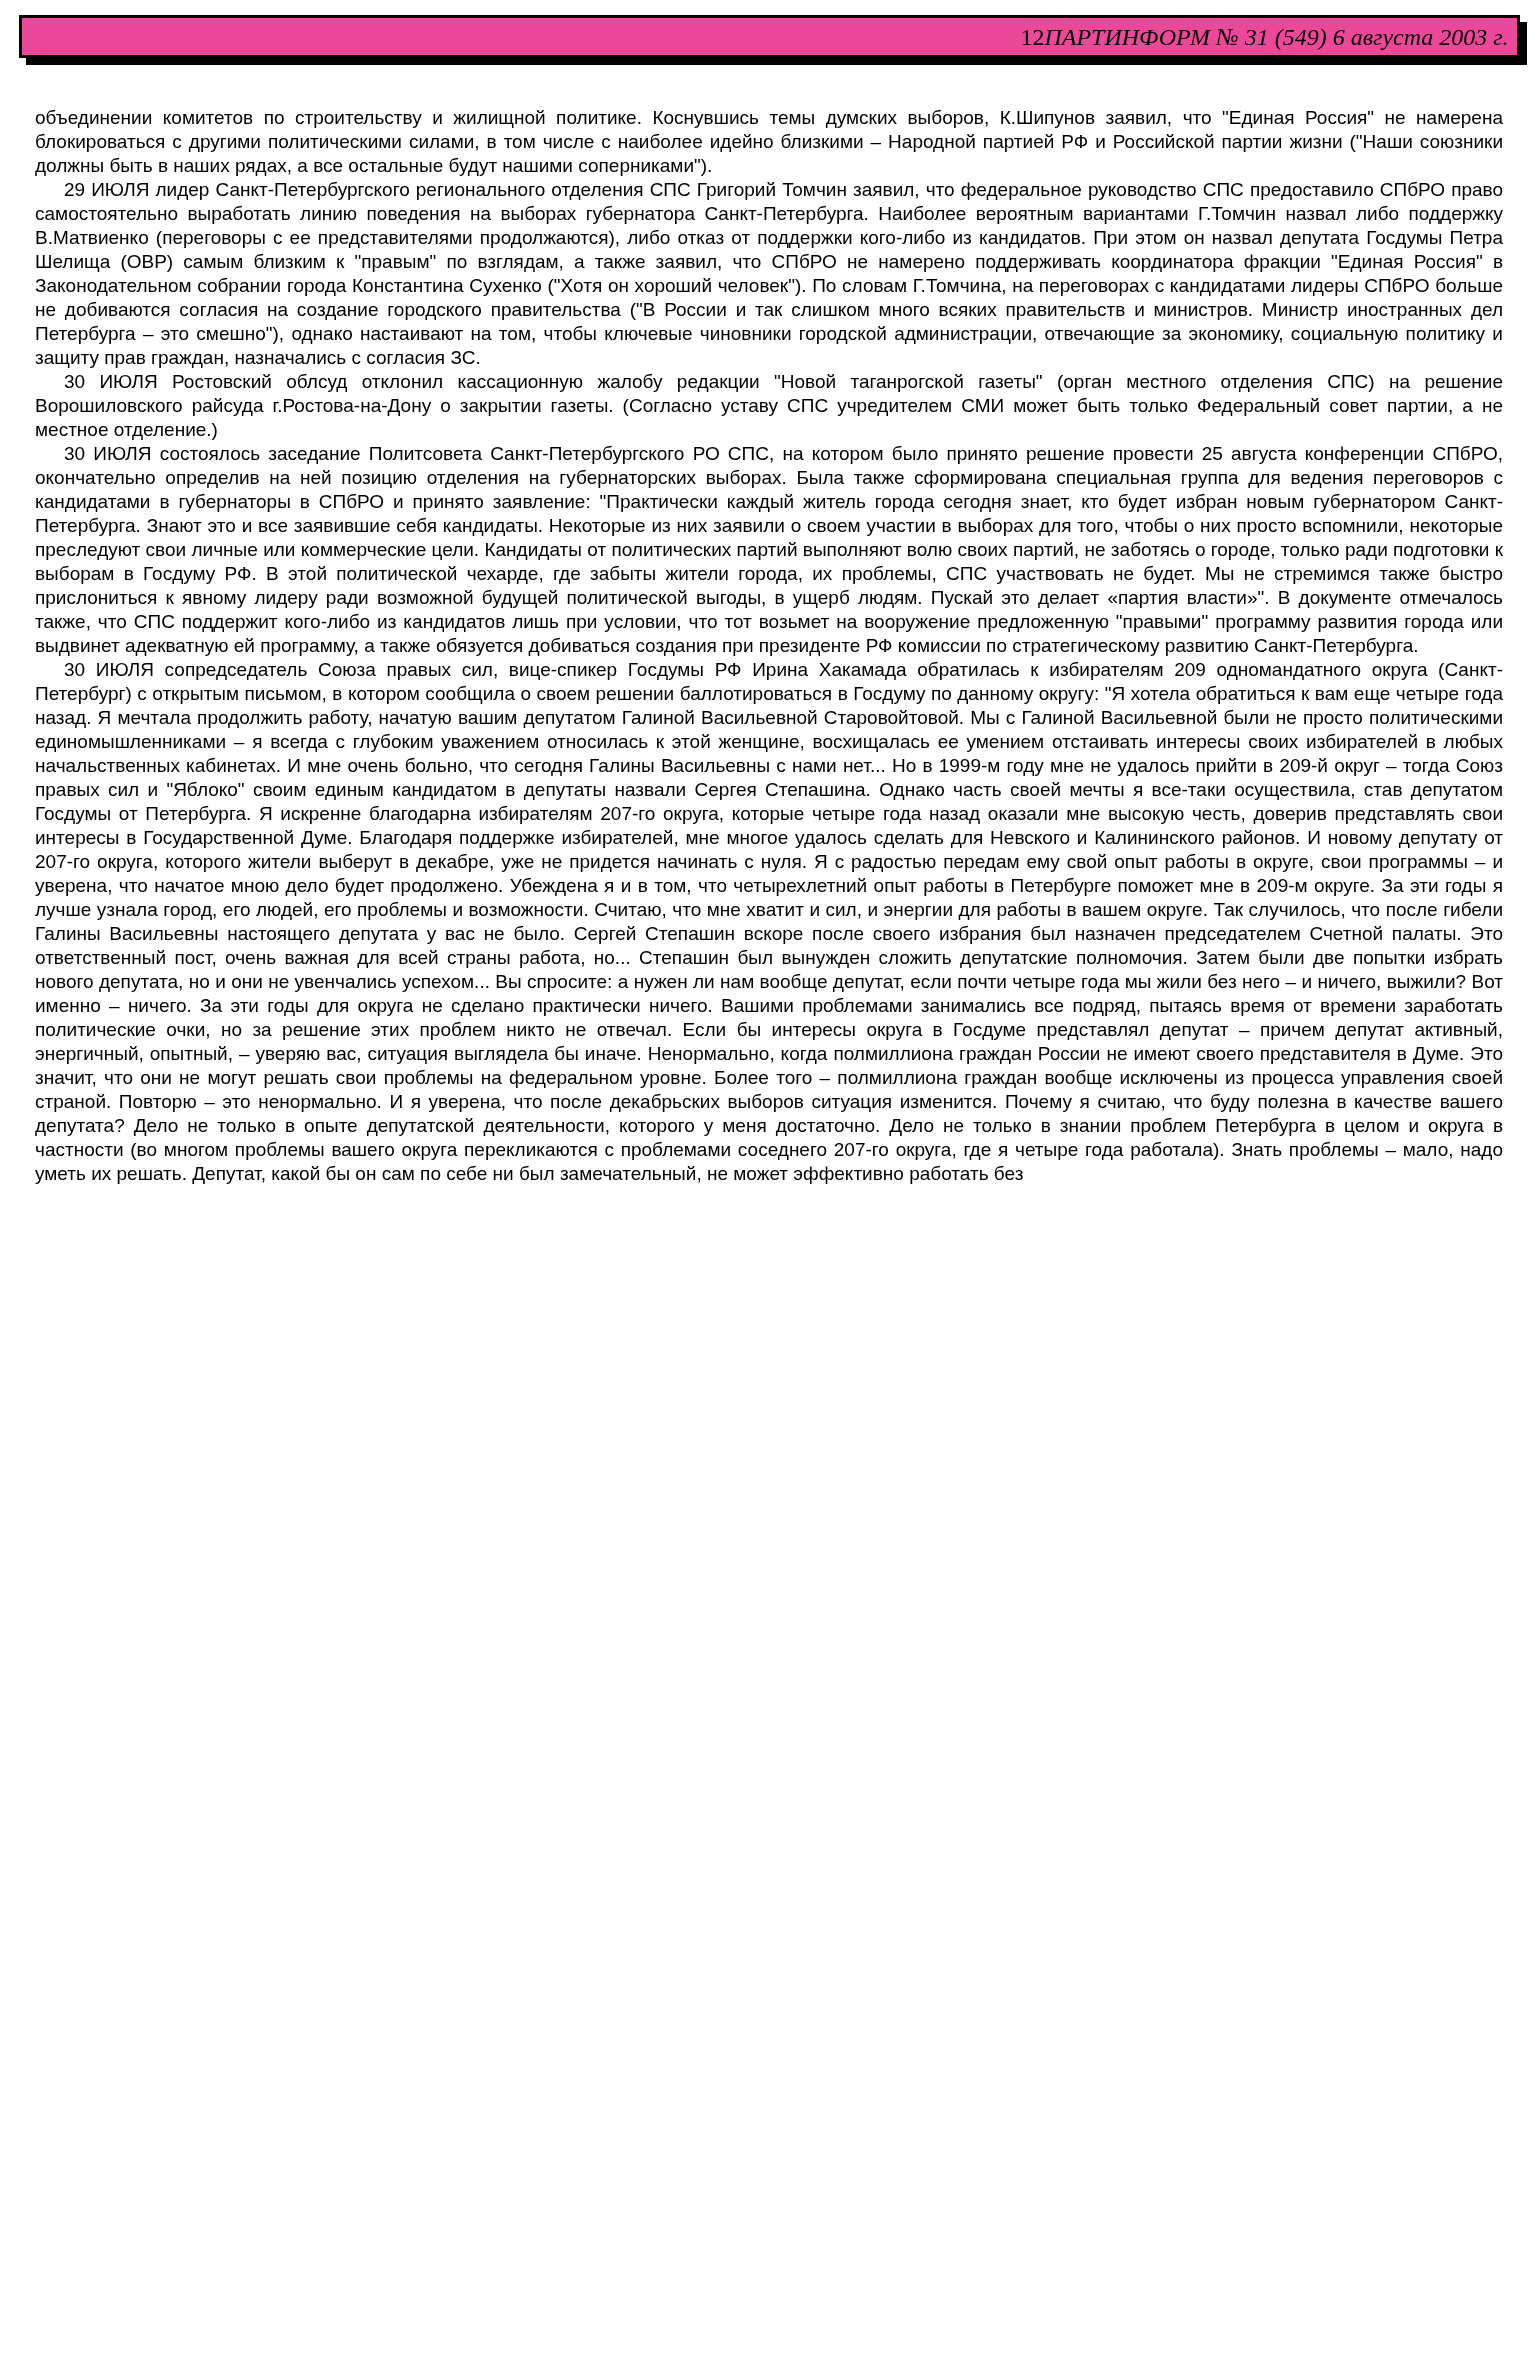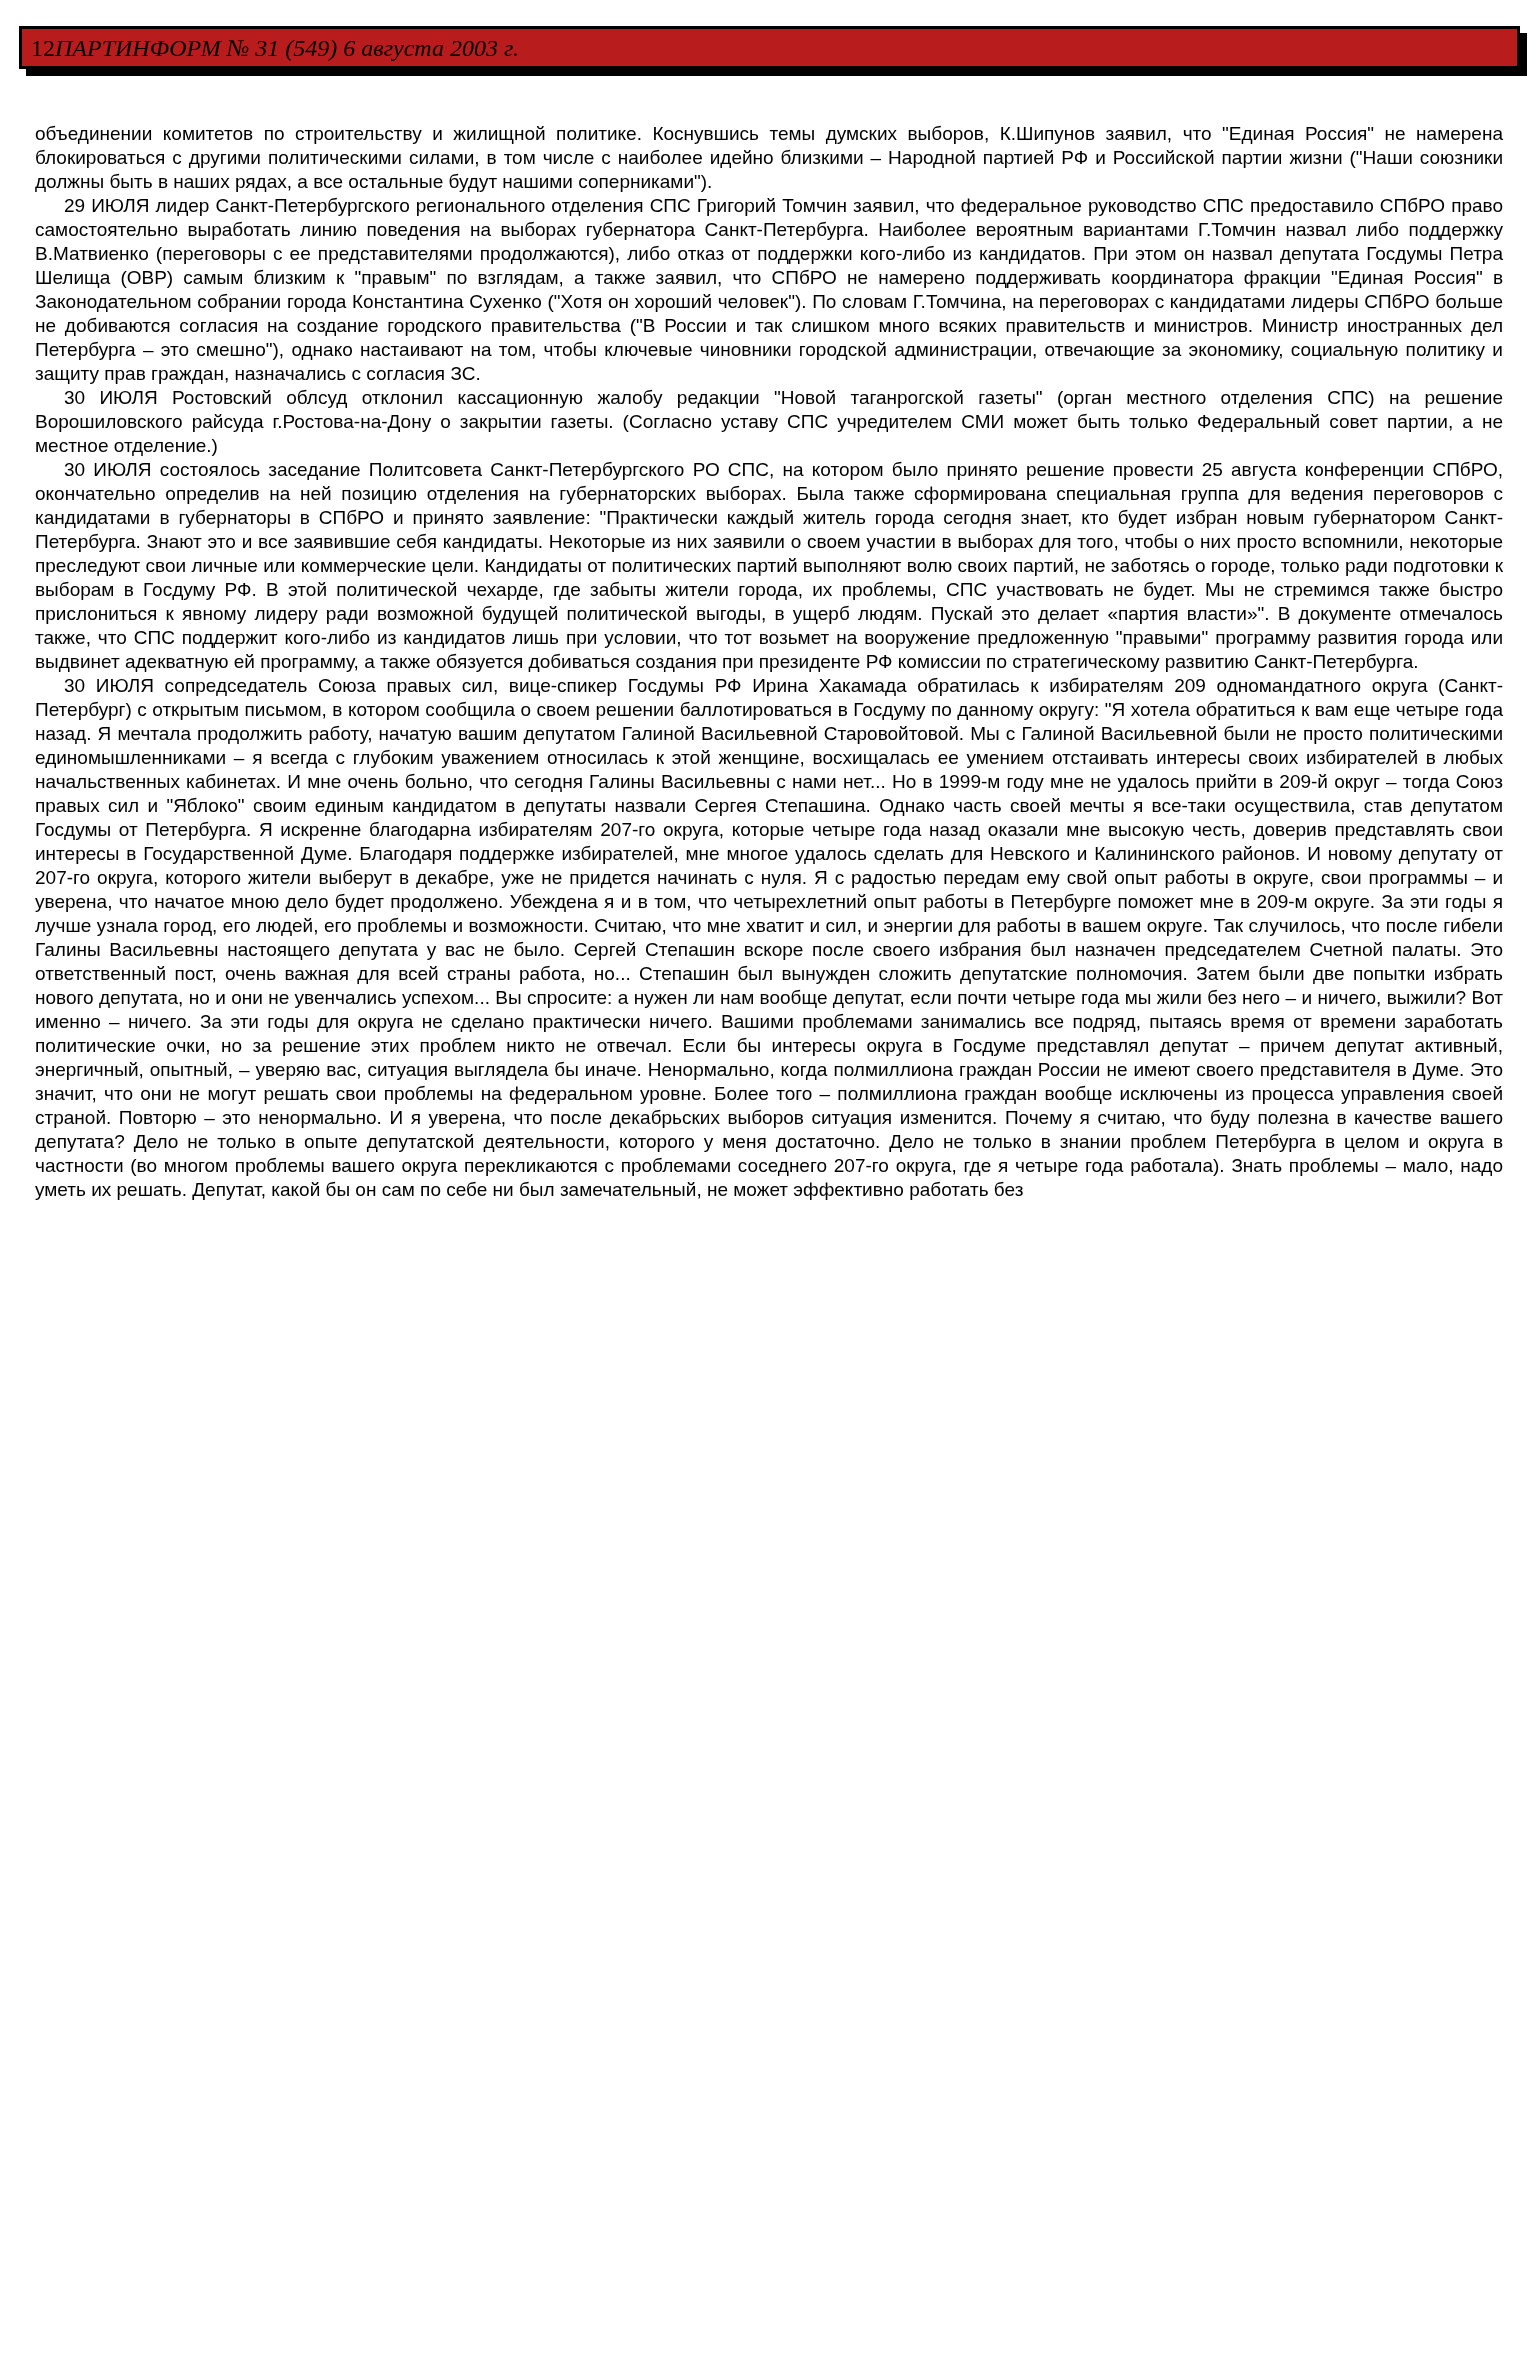"12" .header-box { background: #b91c1c -> #ec4899; justify-content: flex-start -> flex-end; top: 26px -> 15px }
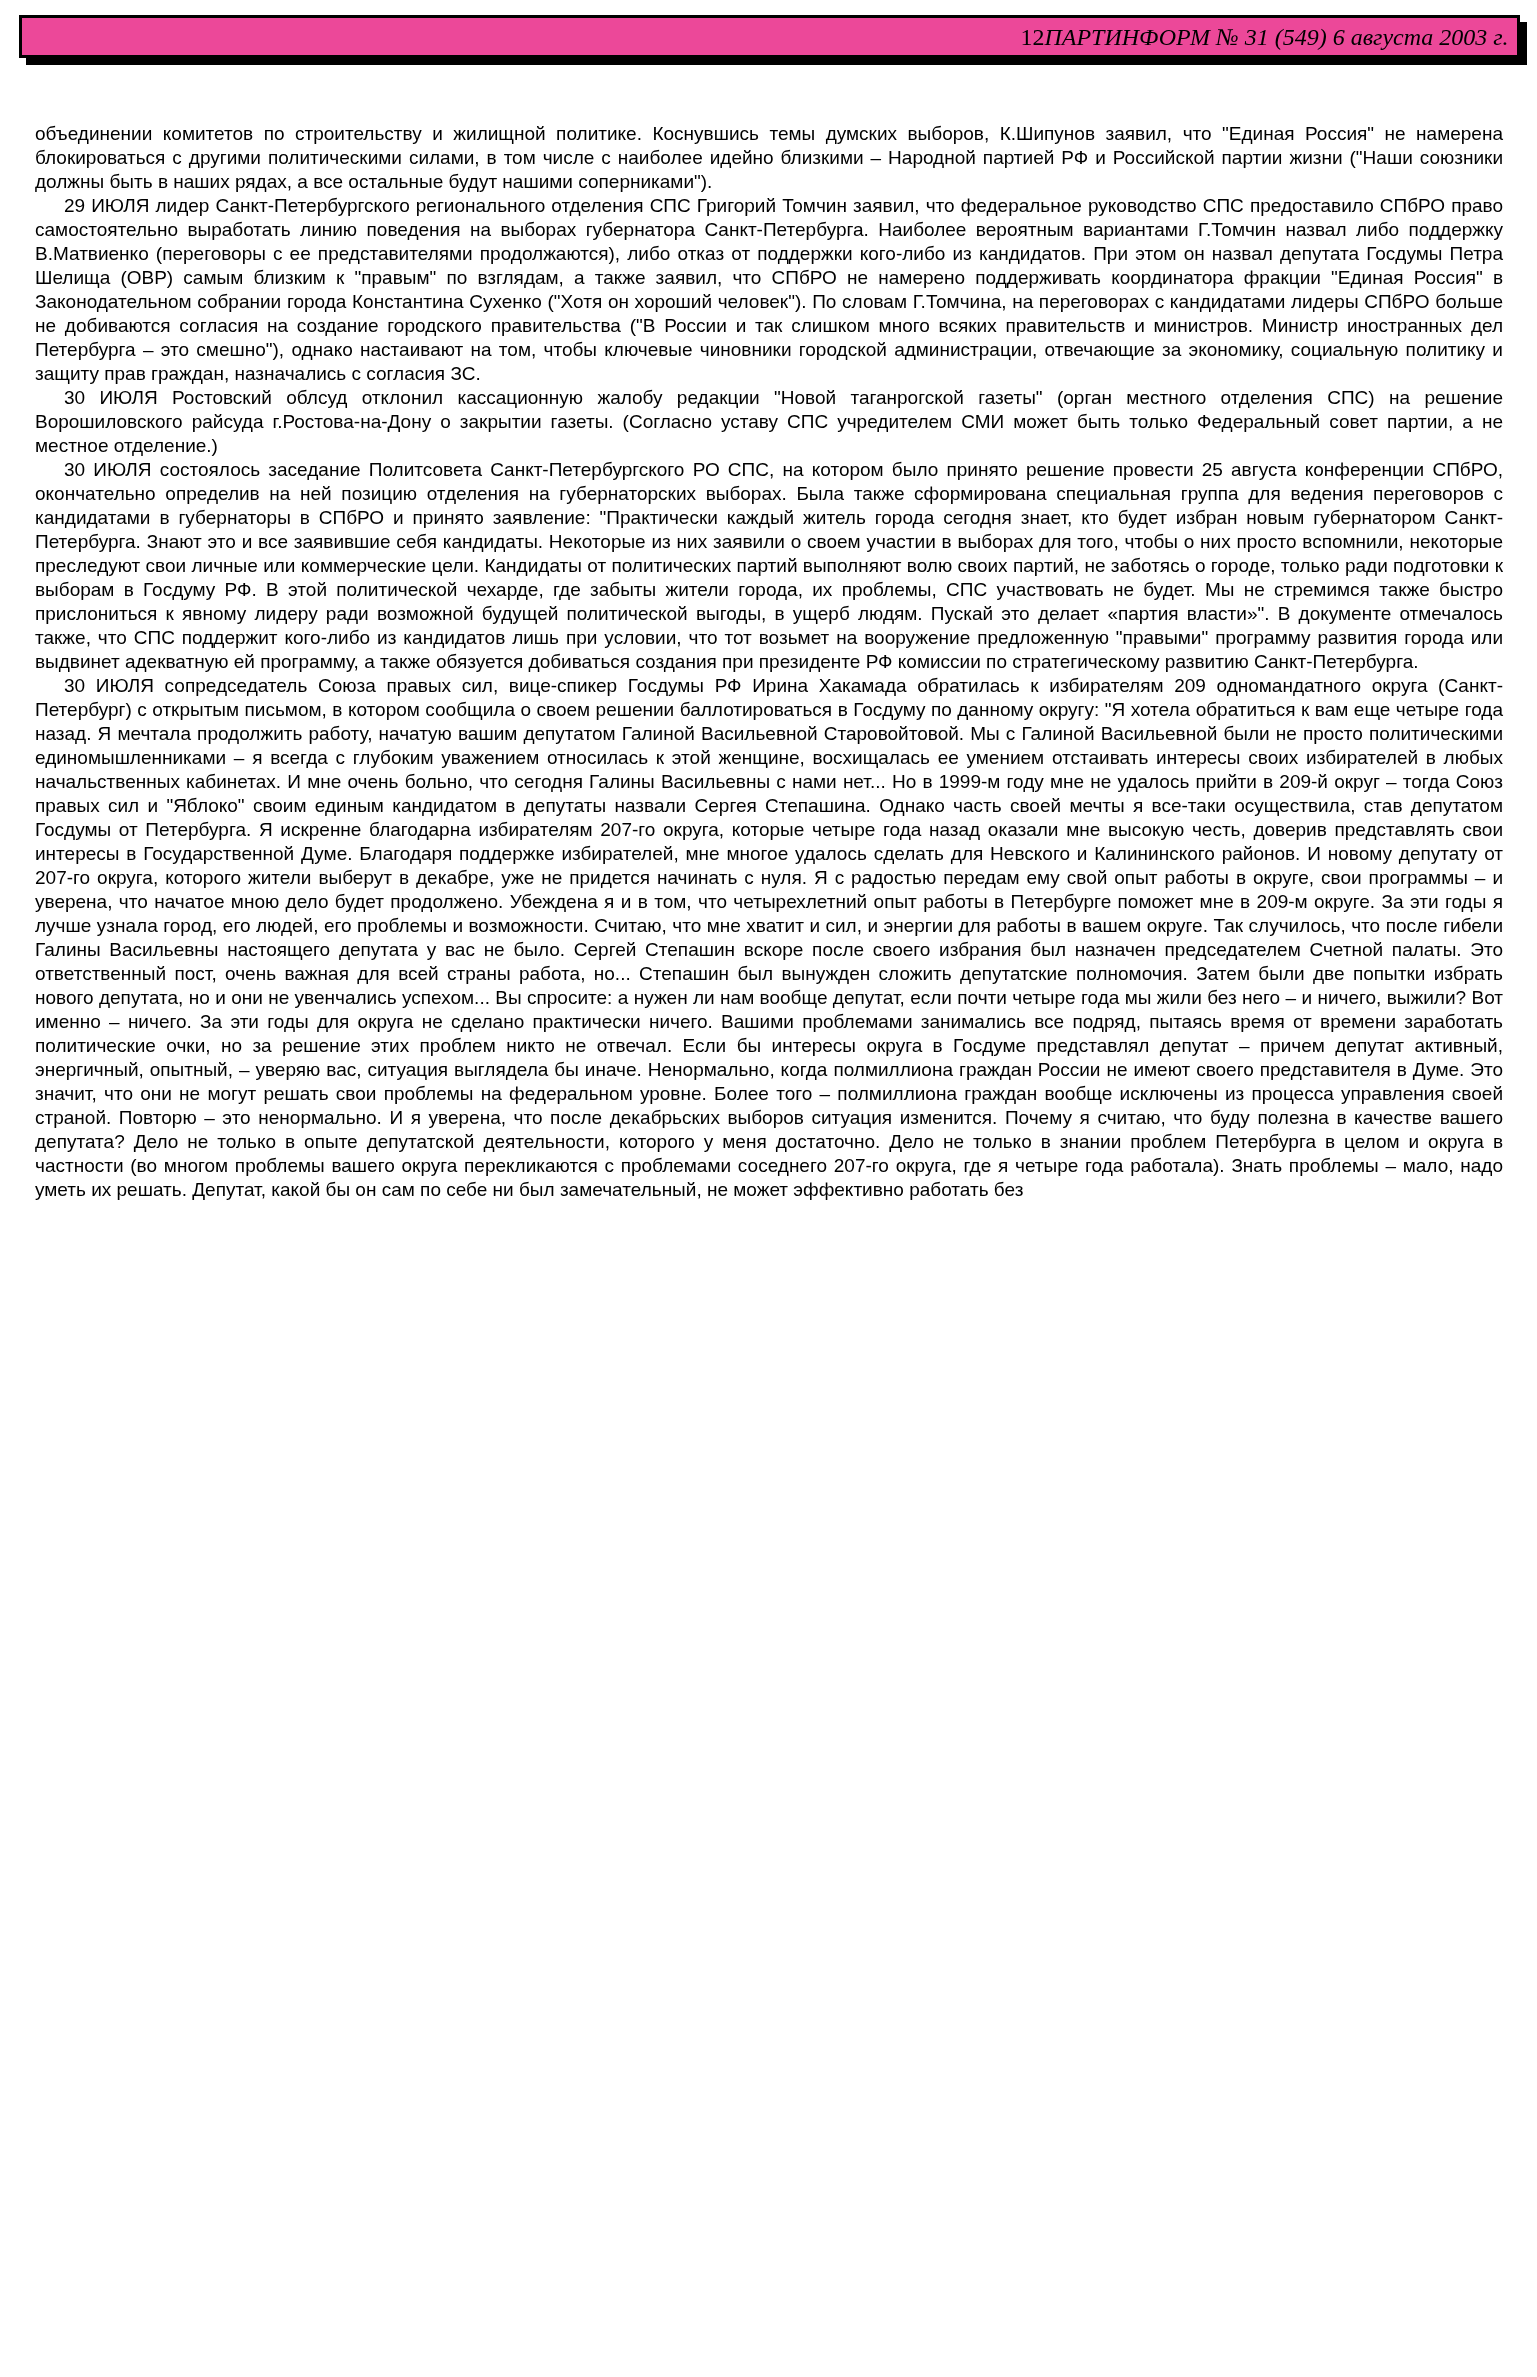"объединении комитетов по строительству и" .content { top: 122px -> 106px }
